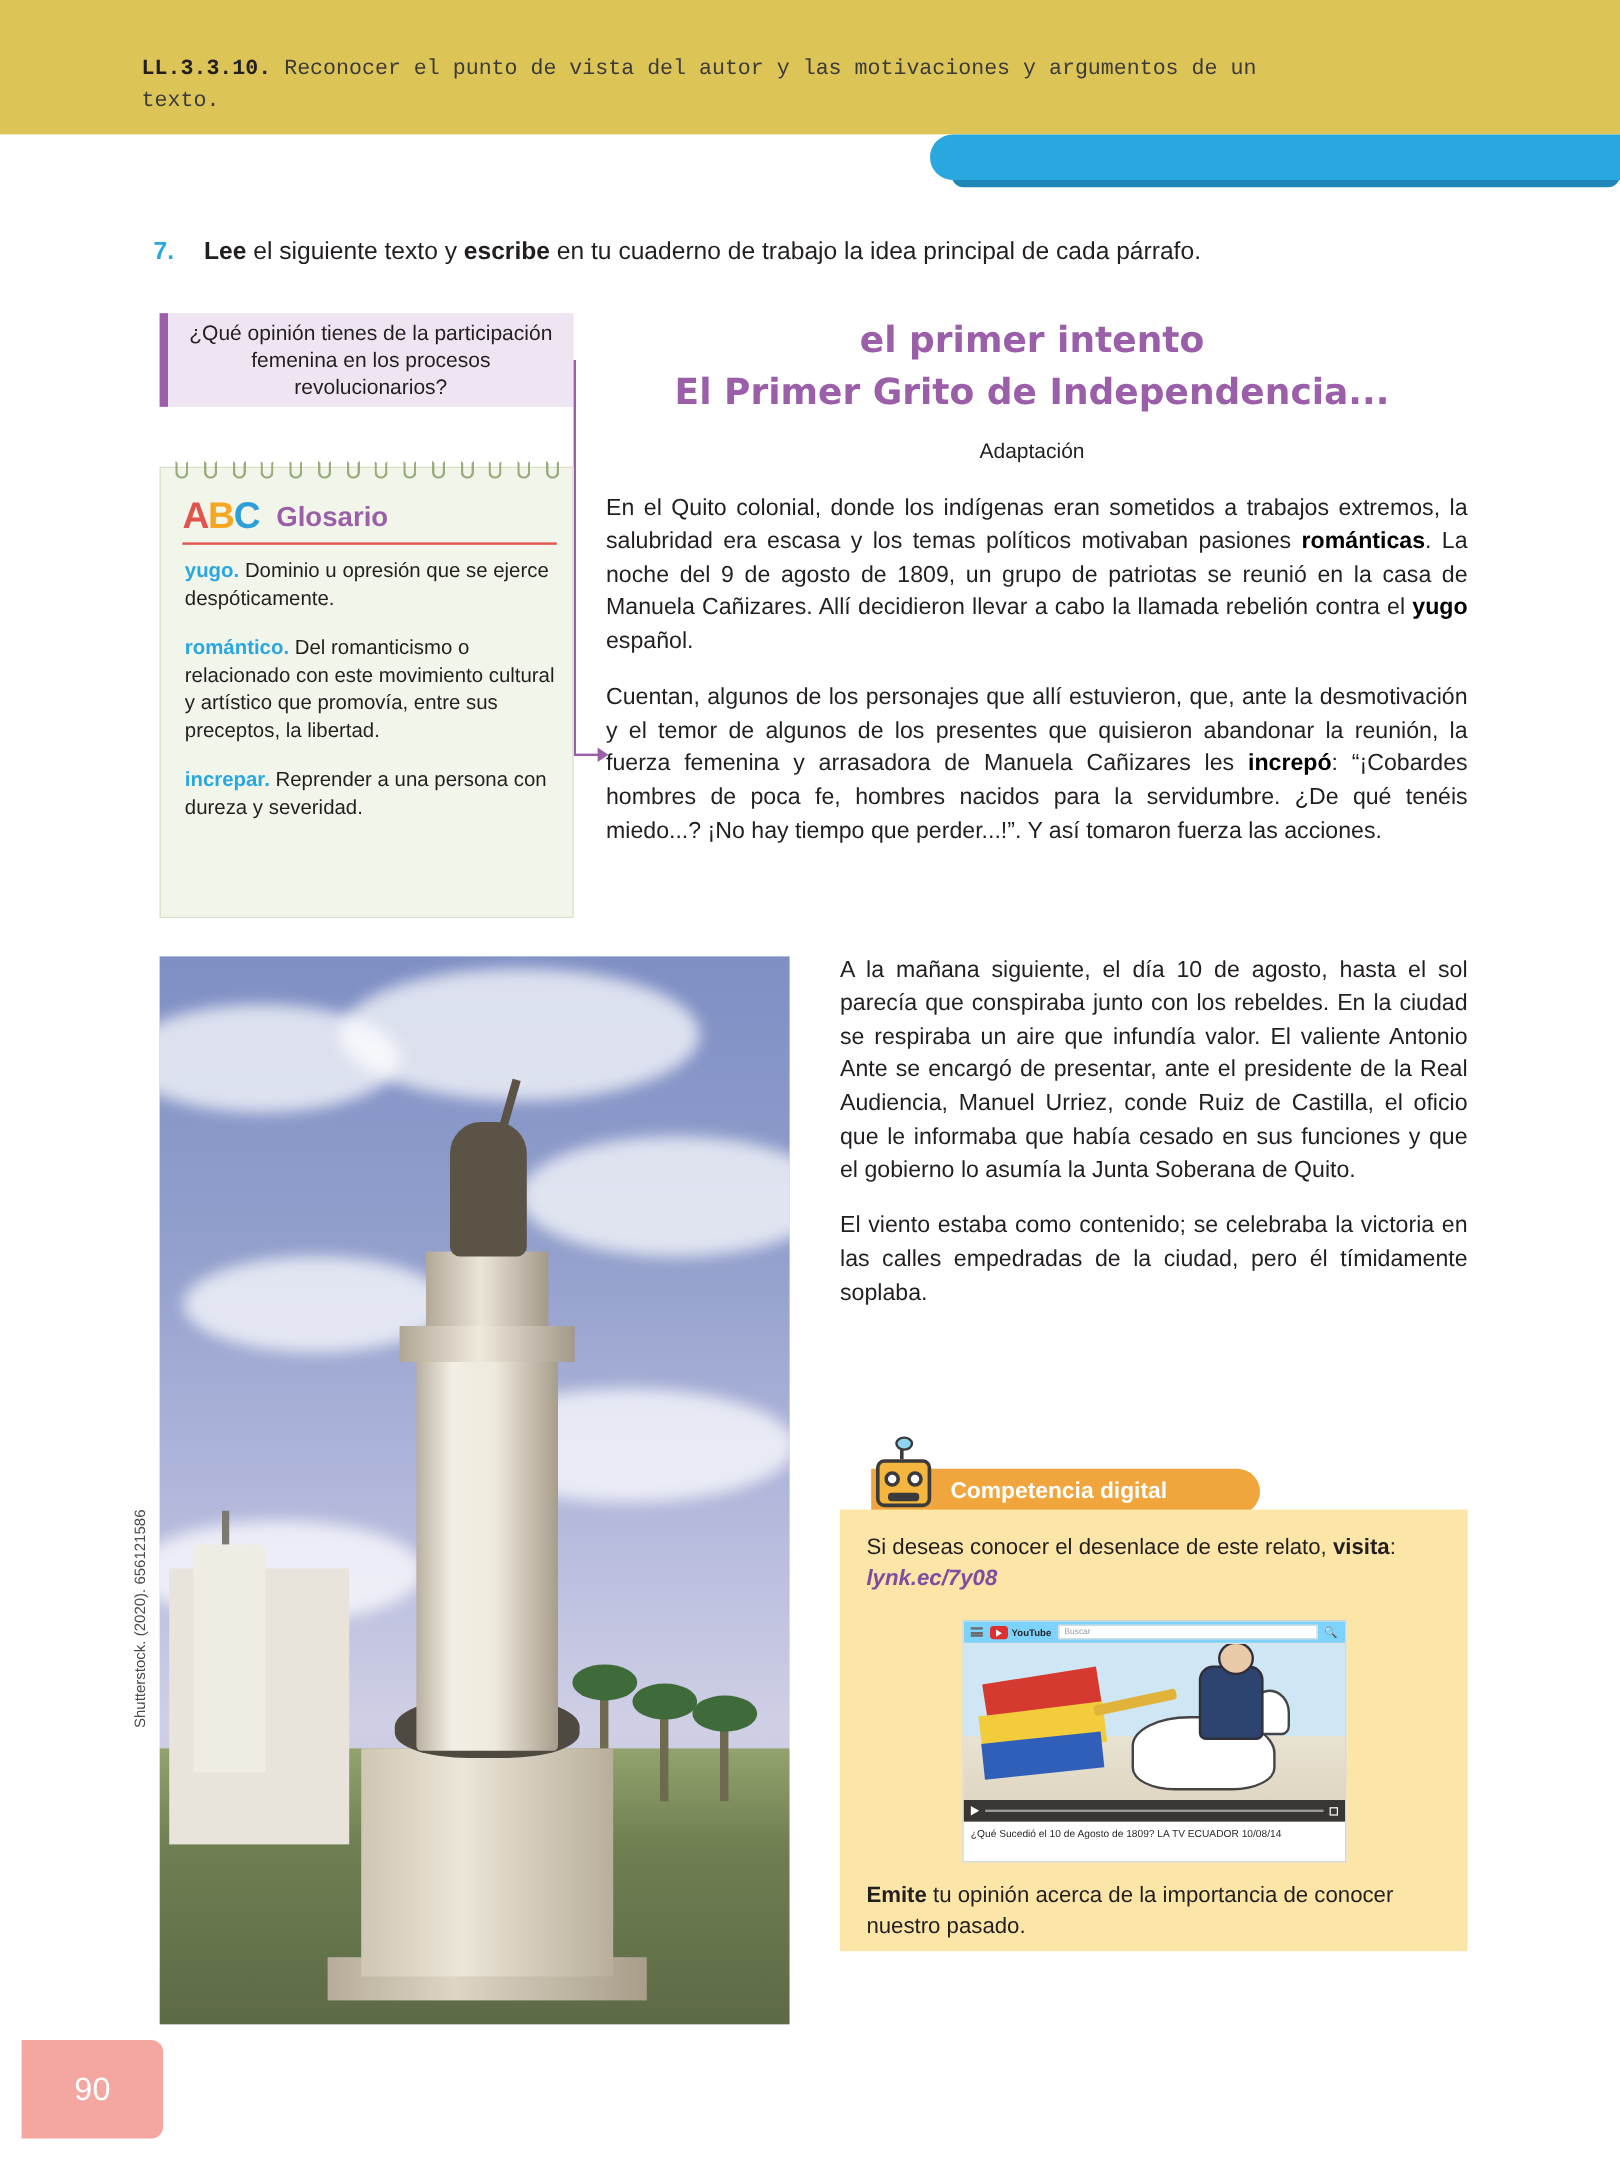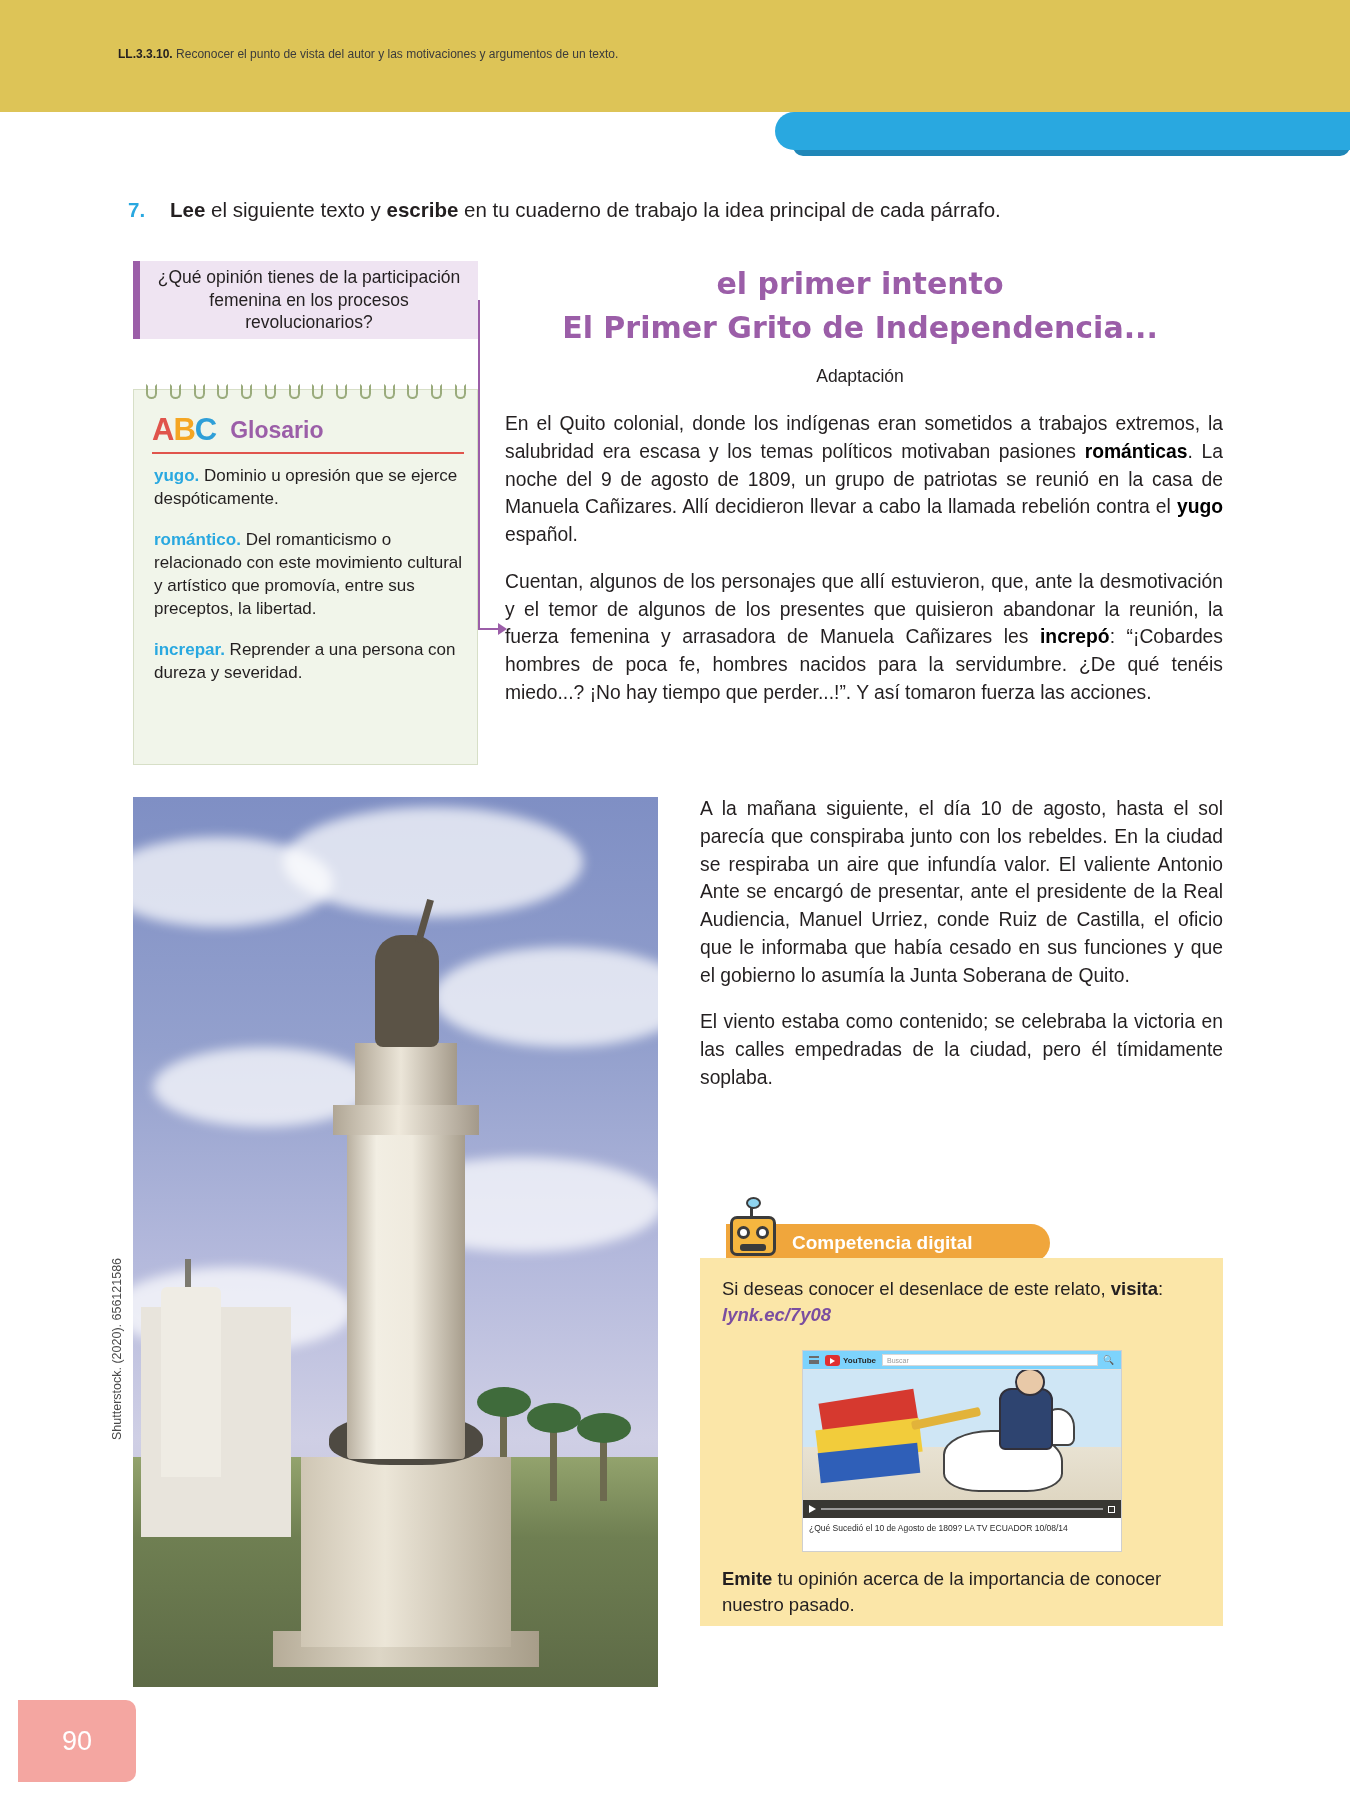"LL.3.3.10. Reconocer el punto de" .std-box { font-family: none -> Liberation Mono, monospace; font-size: 12px -> 18px }
